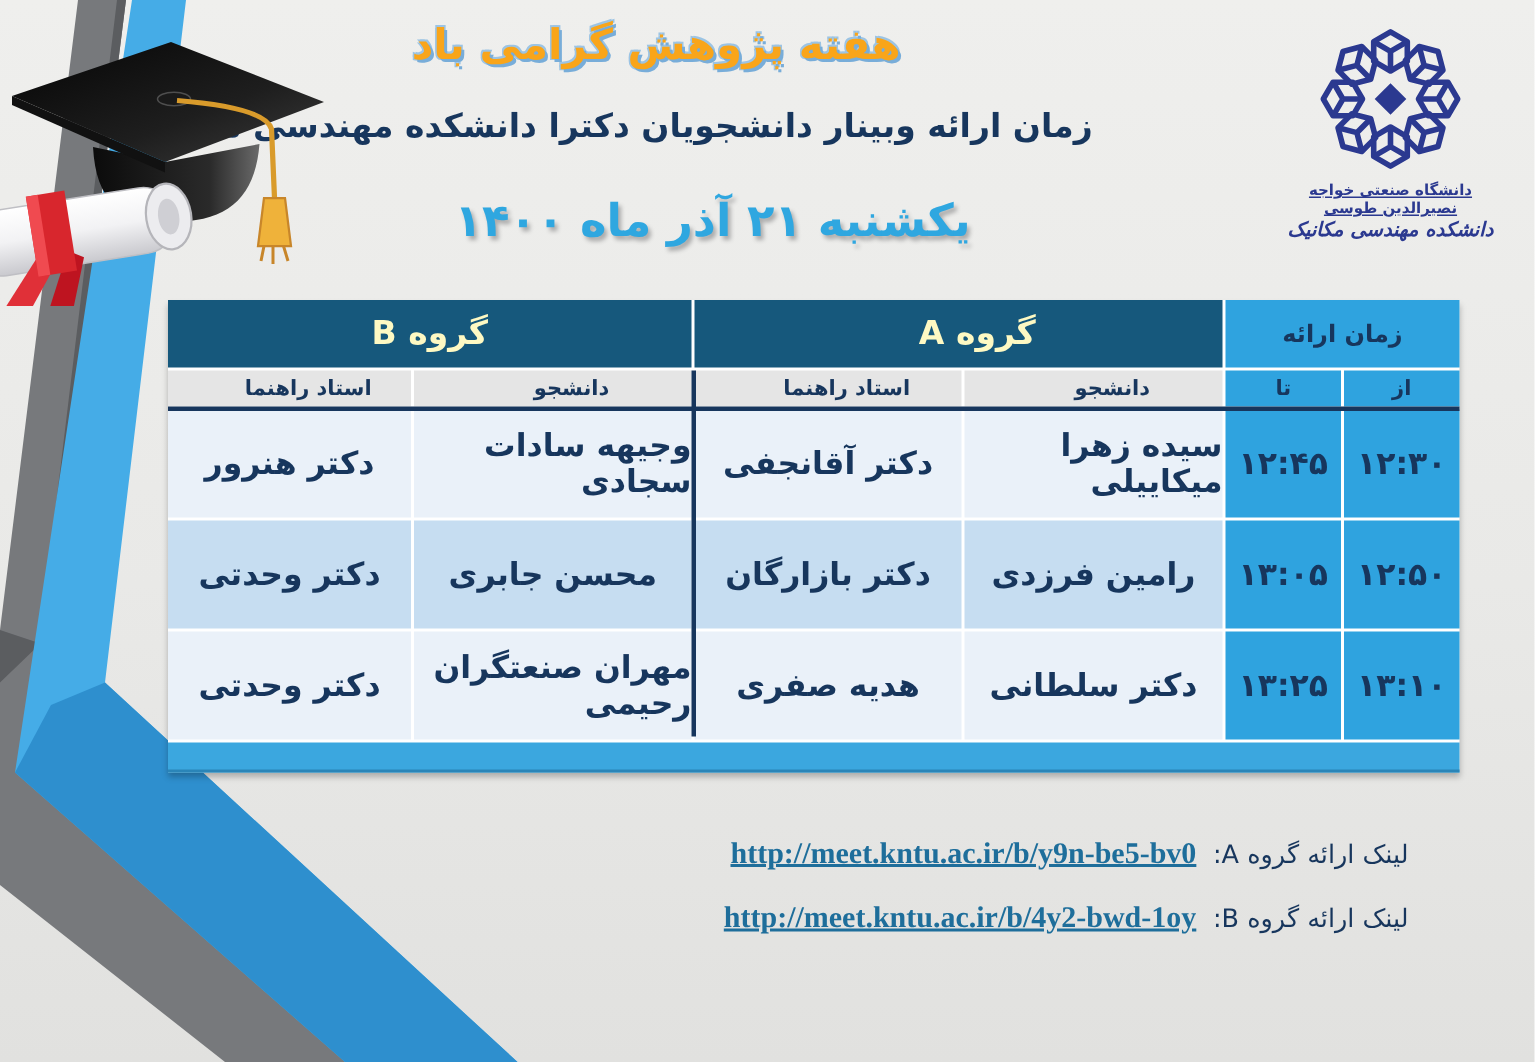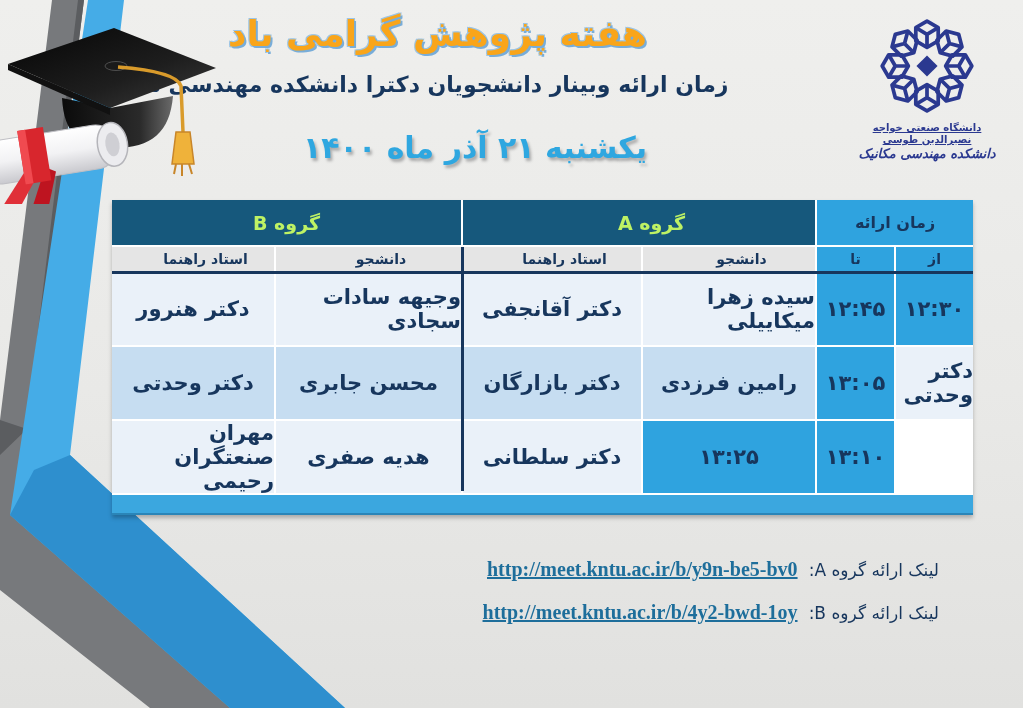"هفته پژوهش گرامی باد" .banner { font-size: 36px -> 28px }
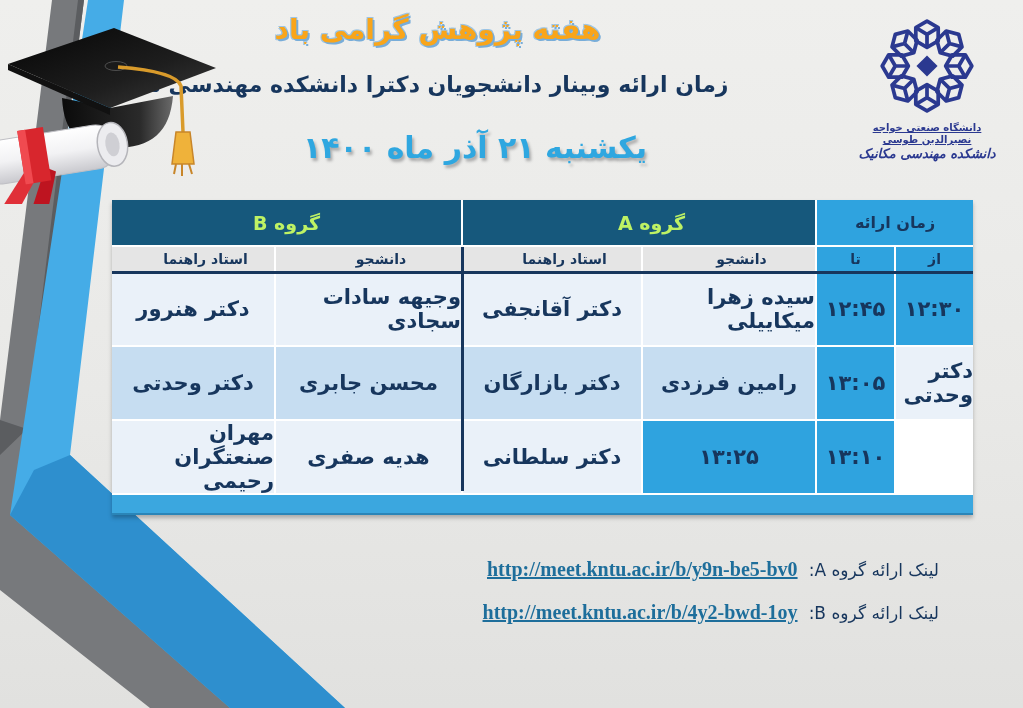"گروه B" .grp { color: #bef264 -> #fef9c3; font-size: 19px -> 22px }
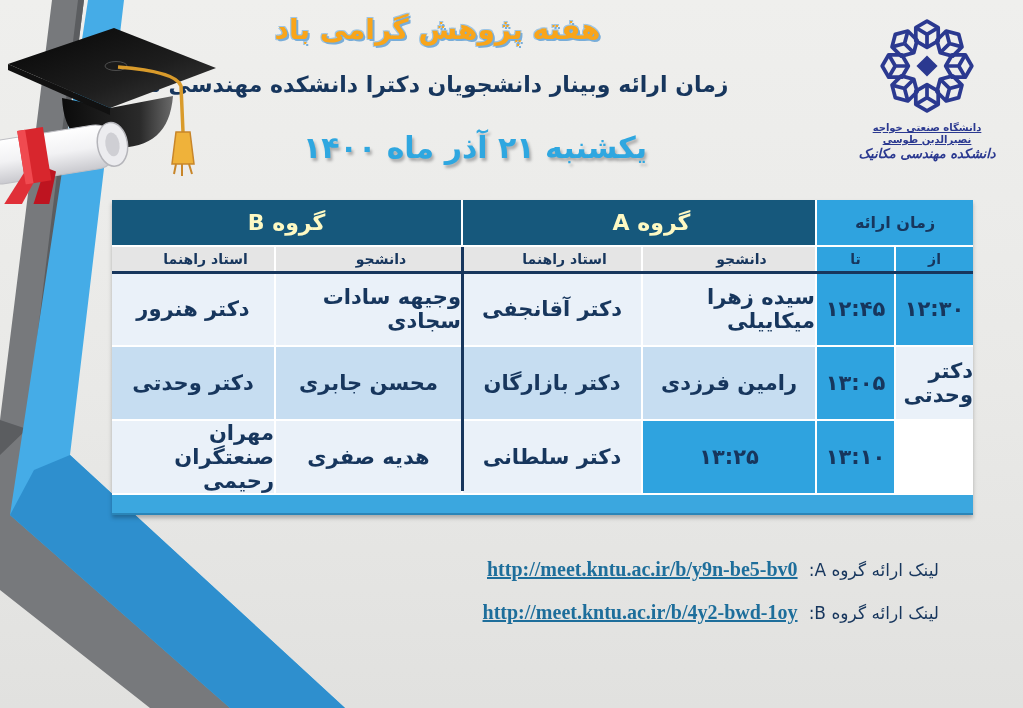"۱۲:۵۰" div.cell { html: none -> <div>۱۲:۵۰</div> }
